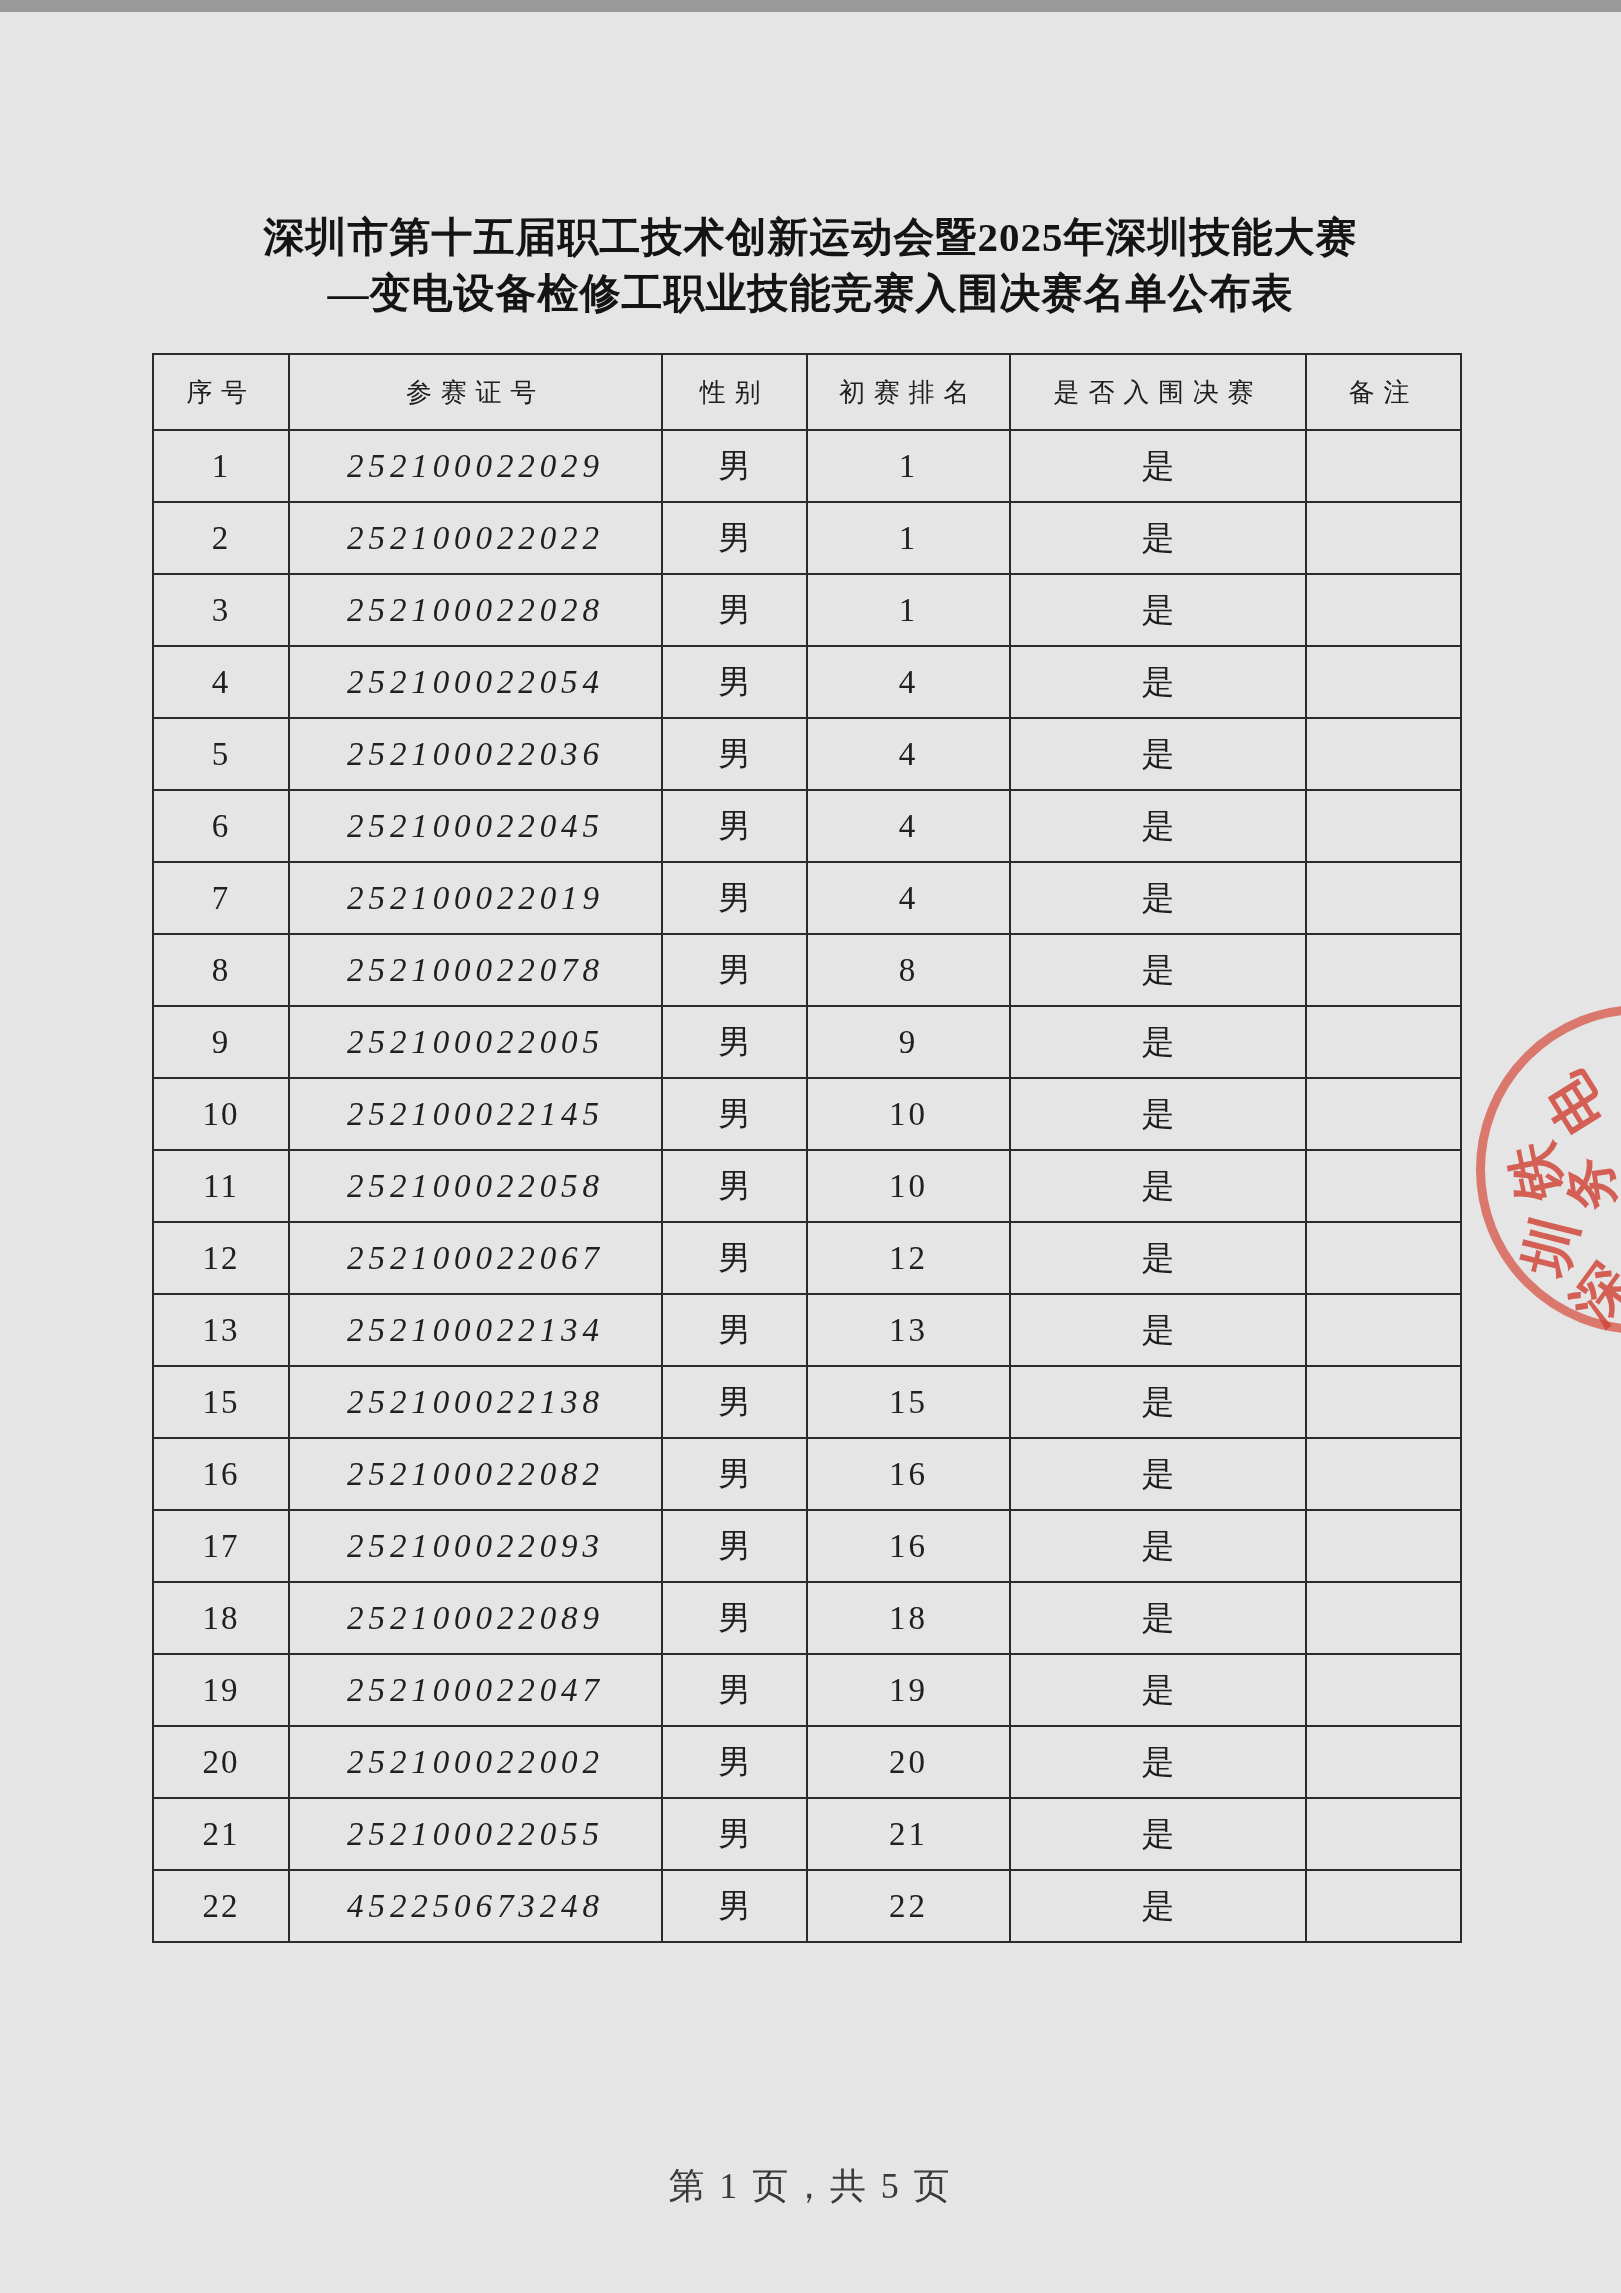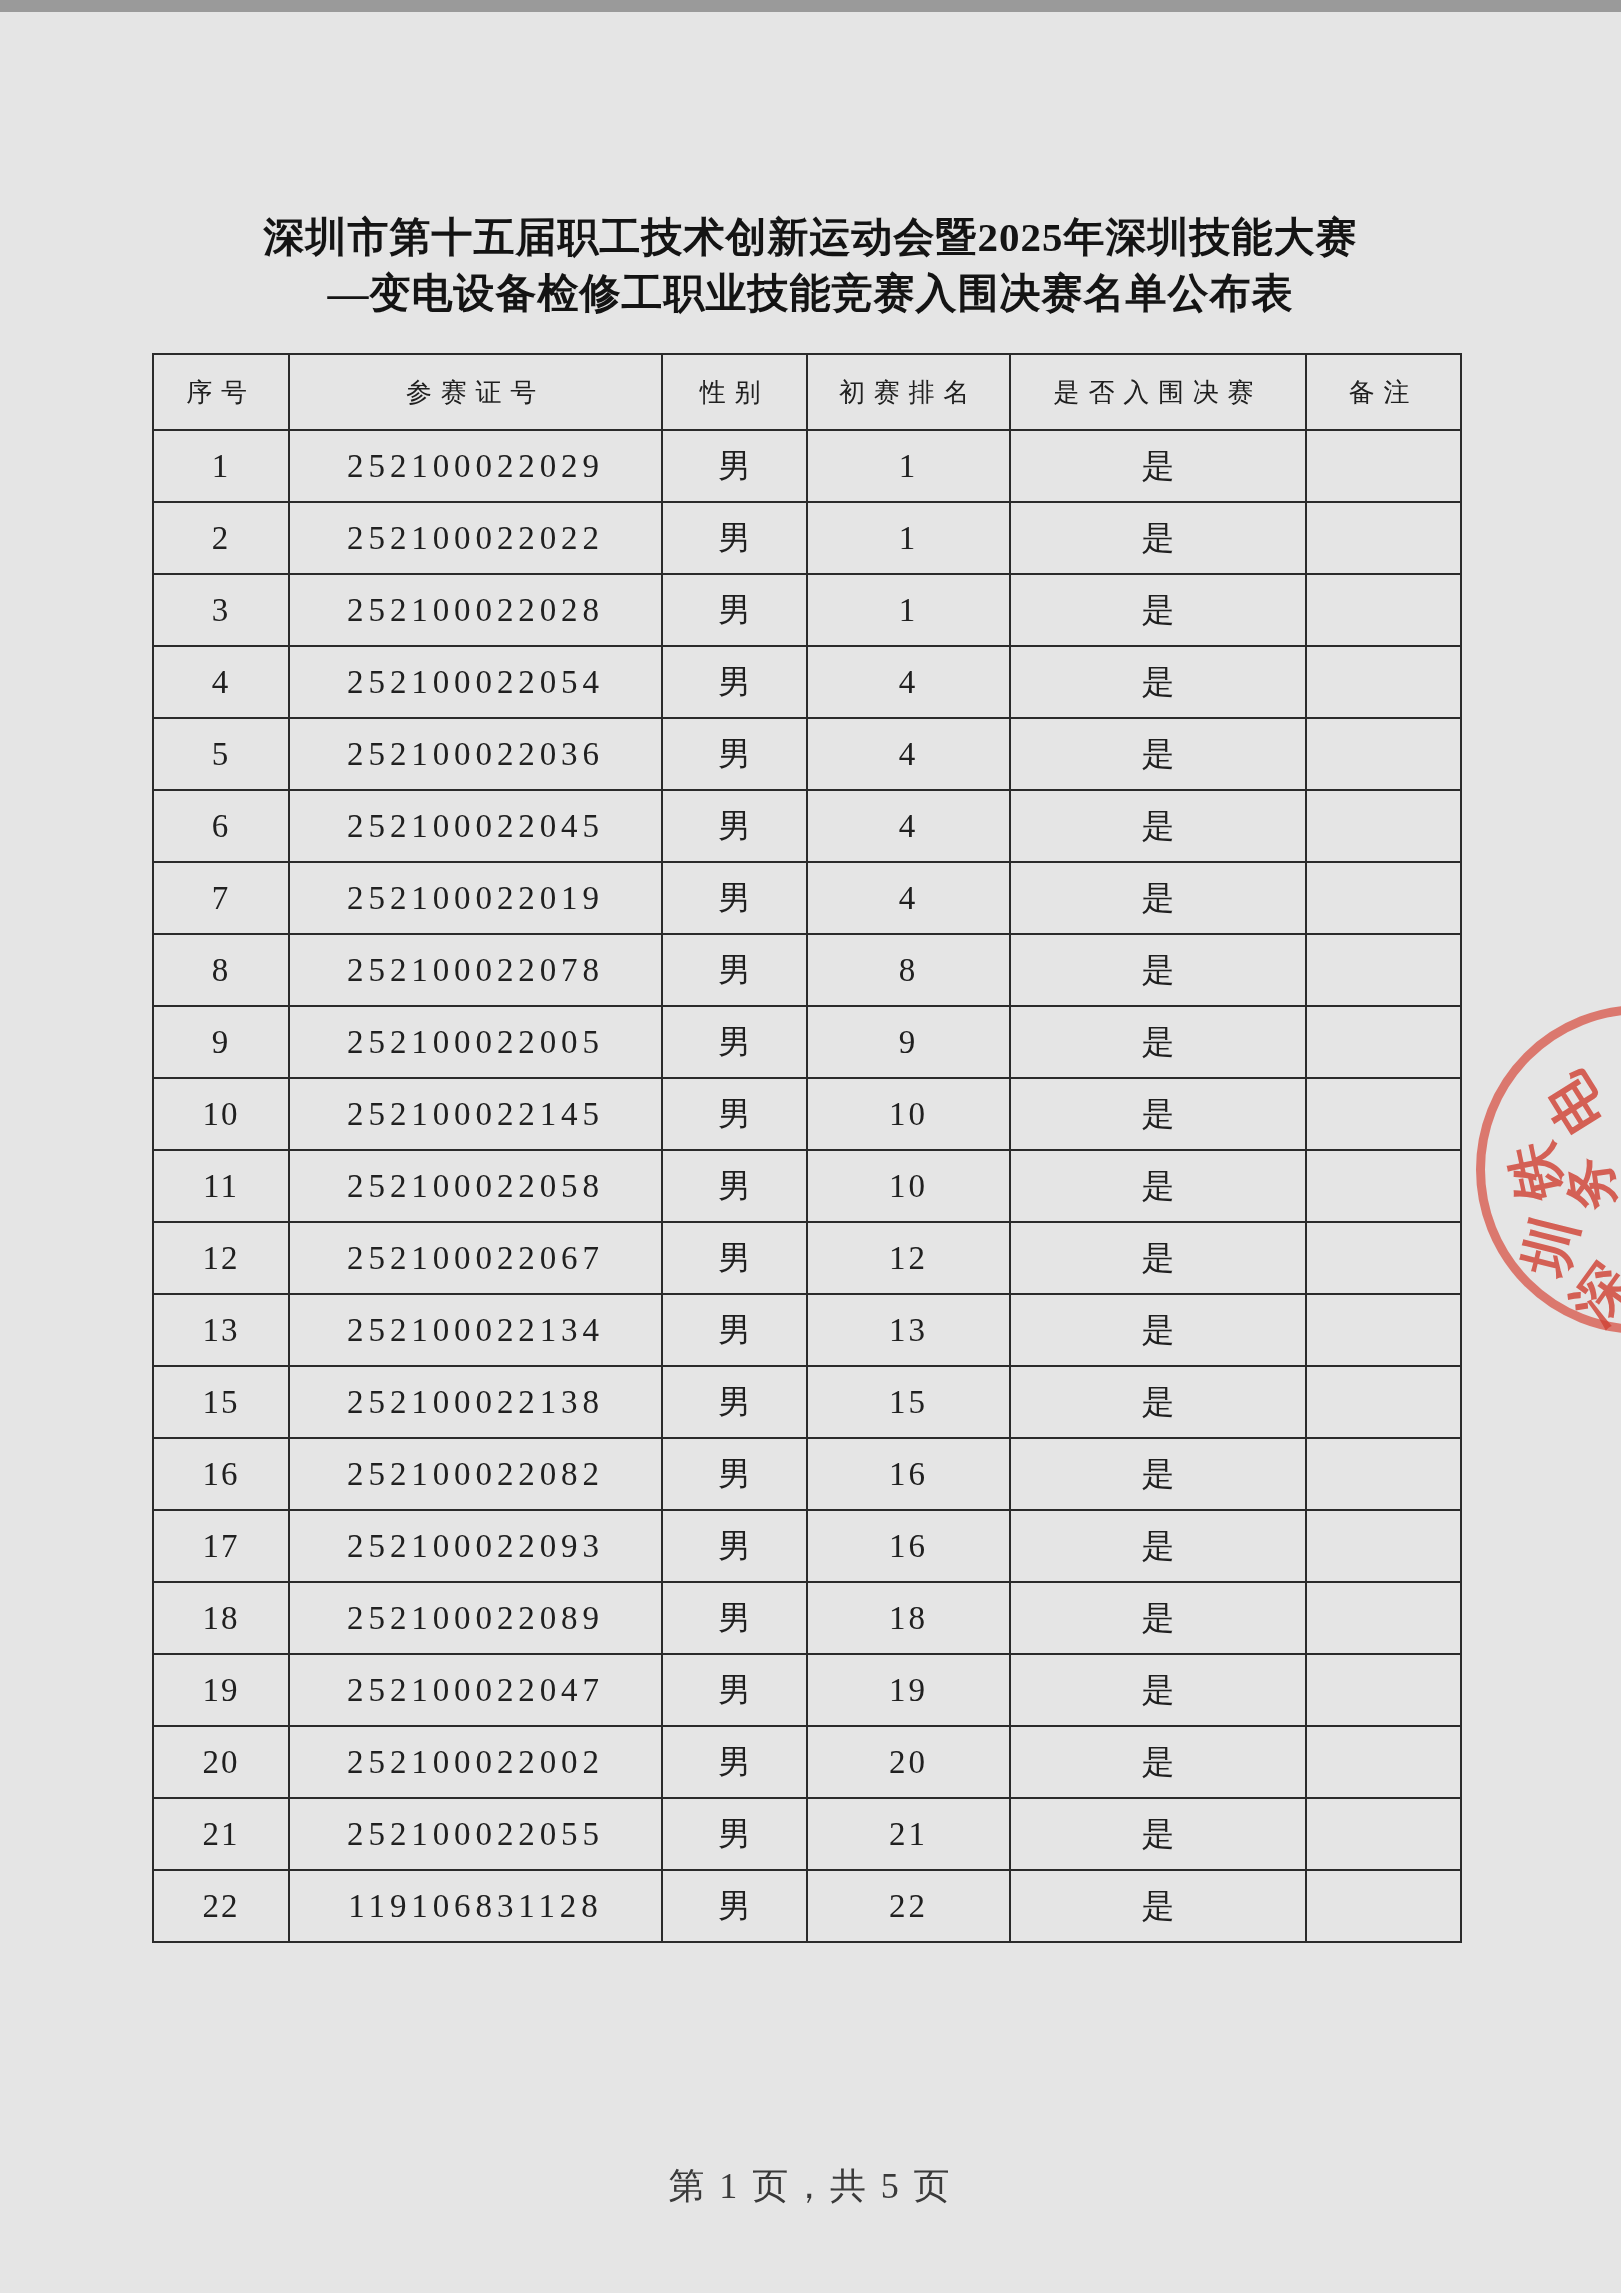"252100022029" .c-id { font-style: none -> italic }
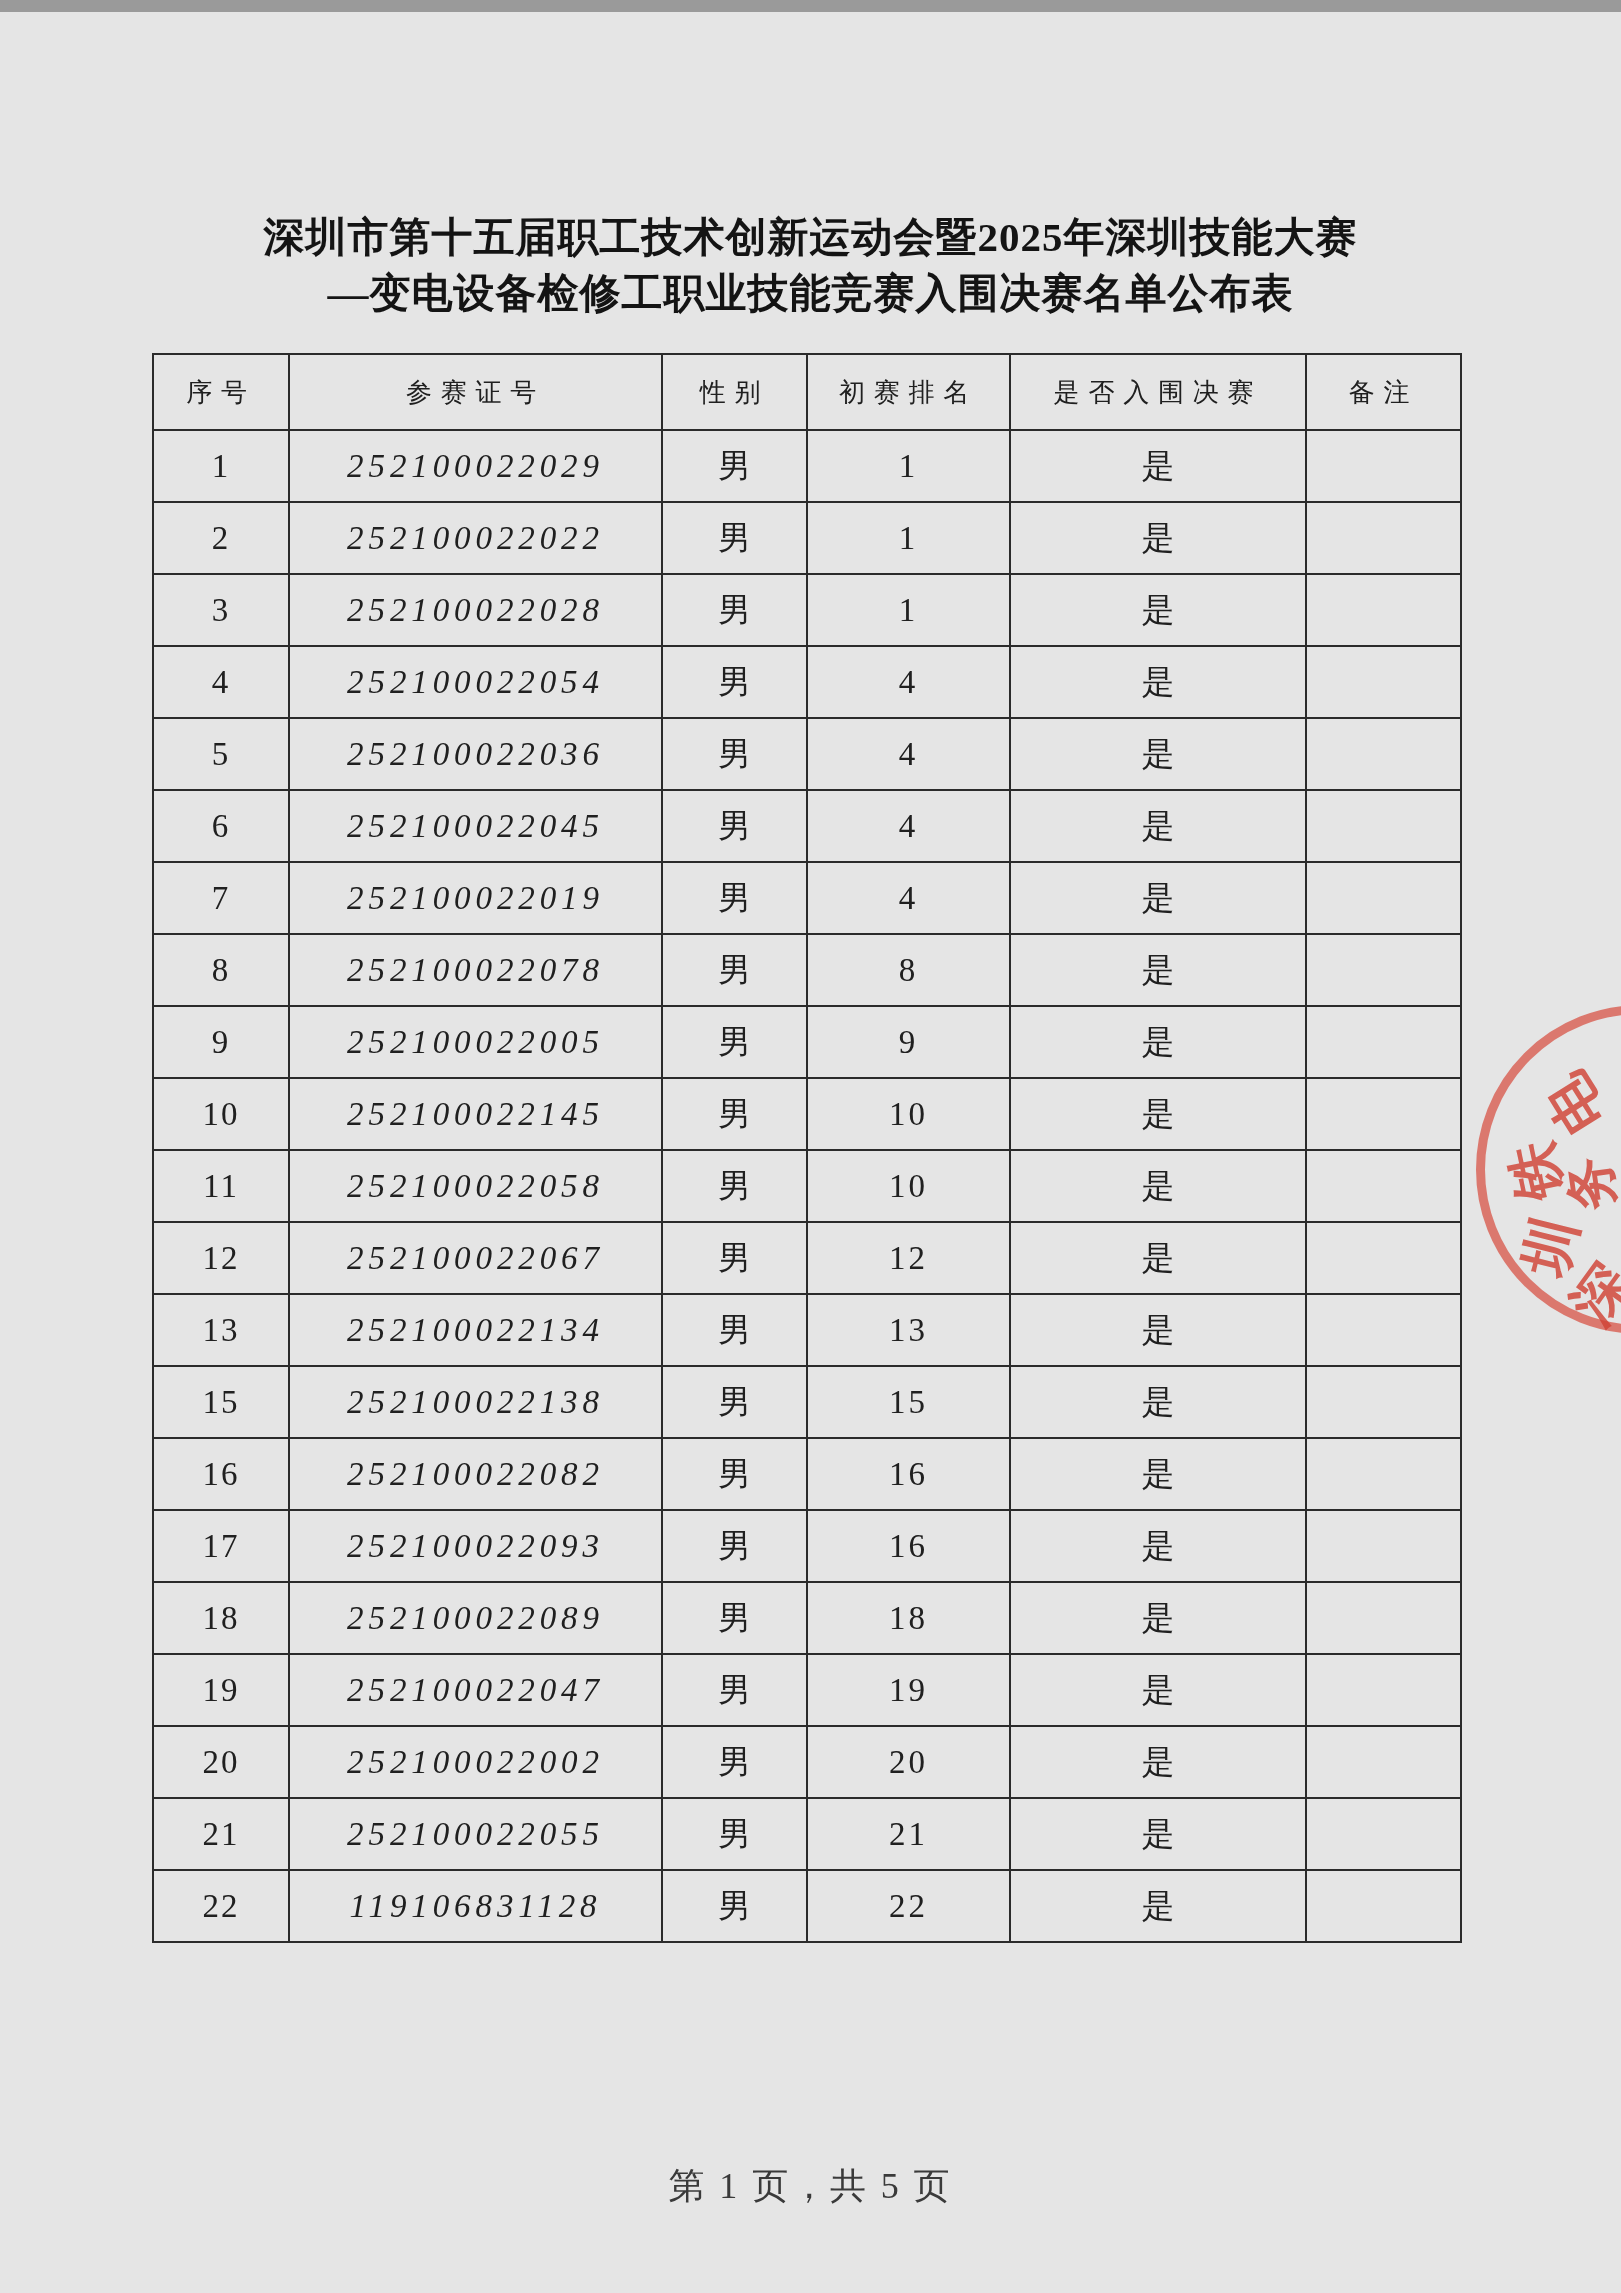"119106831128" td.c-id { text: 119106831128 -> 452250673248 }
